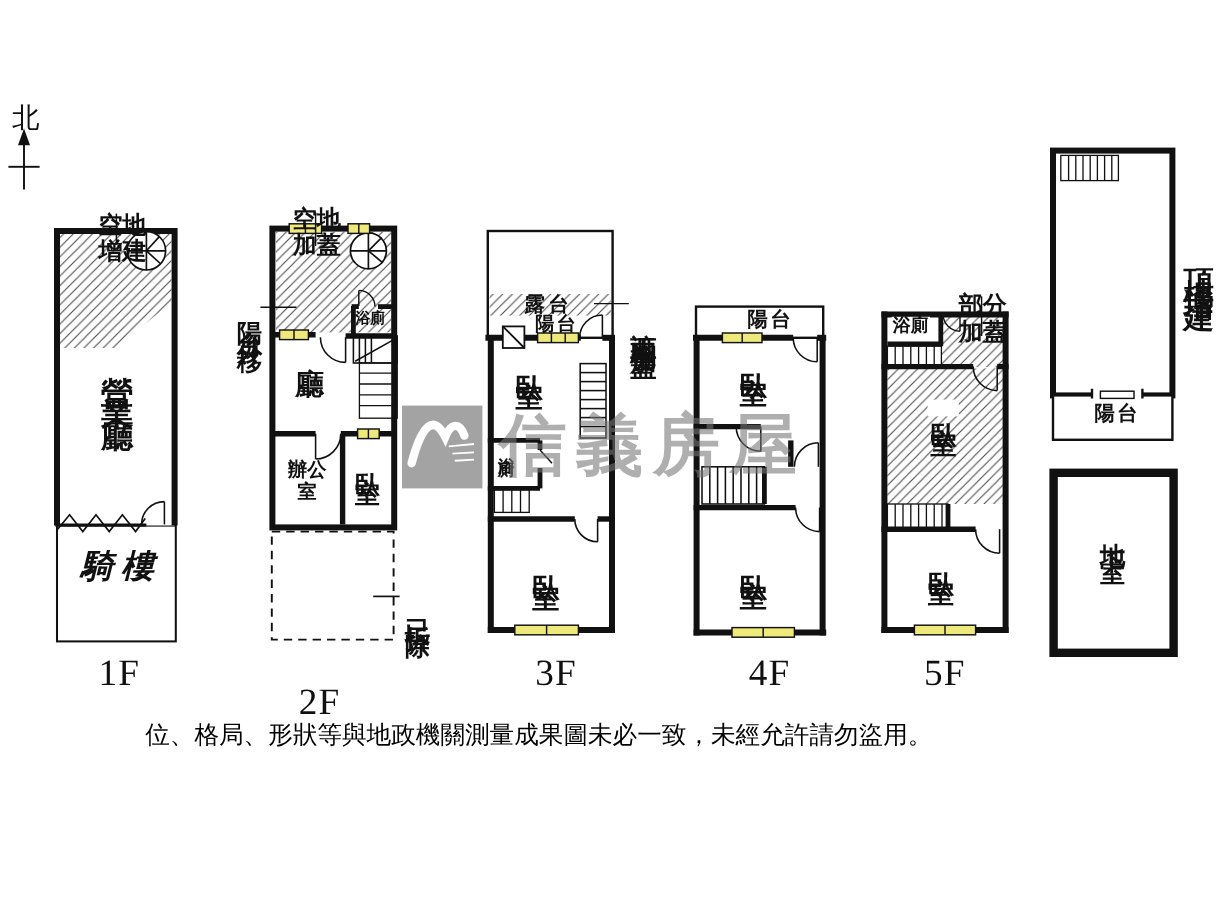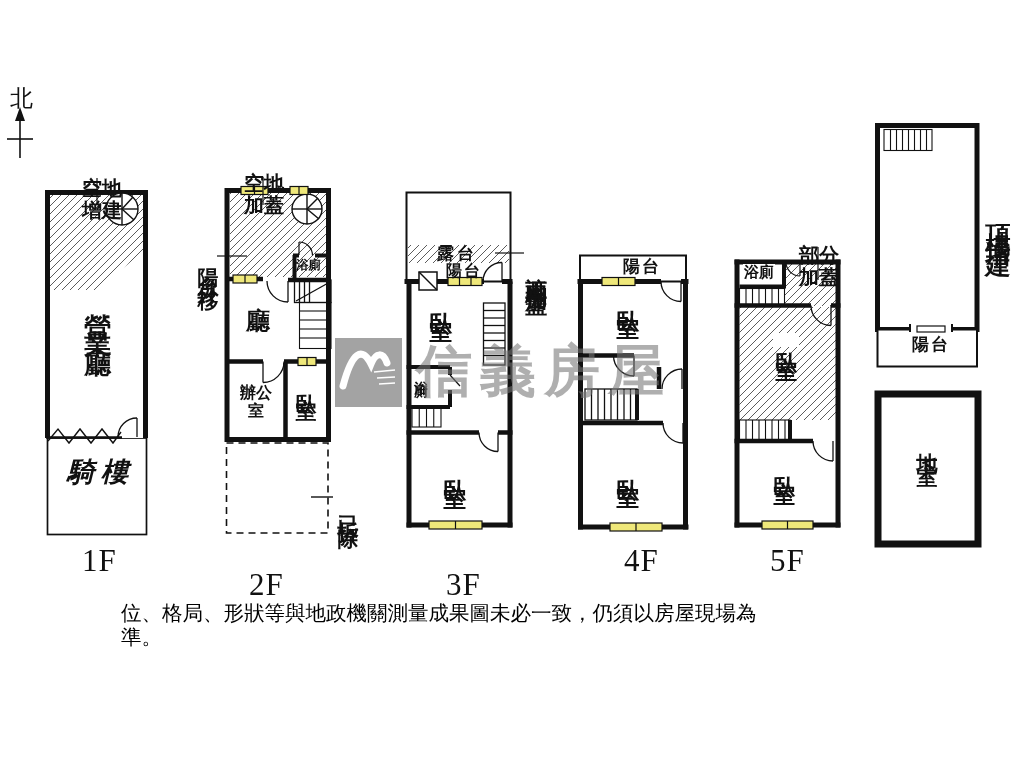"3F" div.lbl { top: 568px -> 544px }
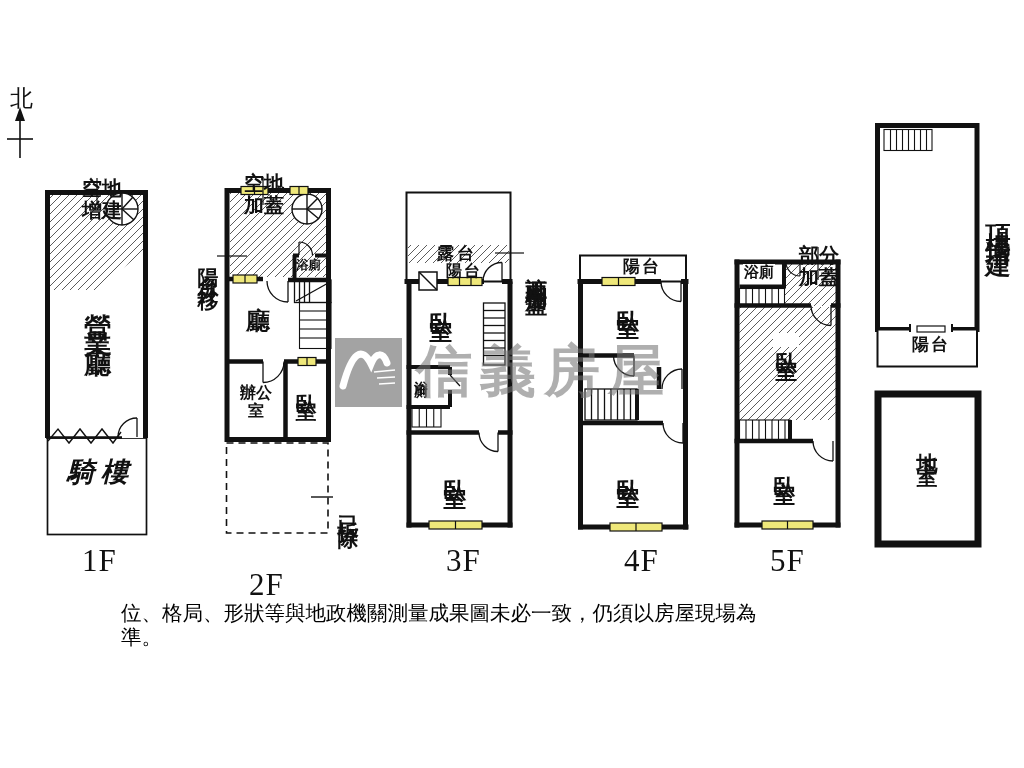"位、格局、形狀等與地政機關測量成果圖未必一致，仍須以房屋現場為準。" div { text: 仍須以房屋現場為準 -> 未經允許請勿盜用 }
